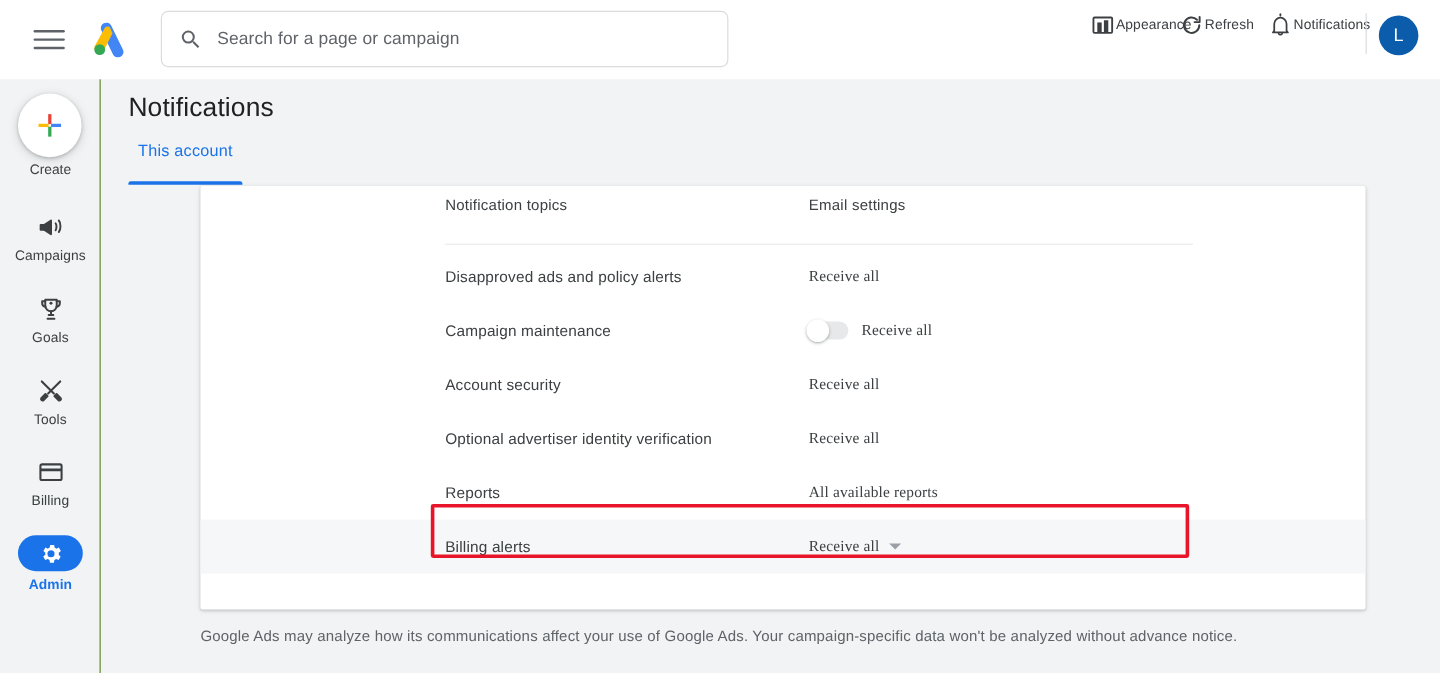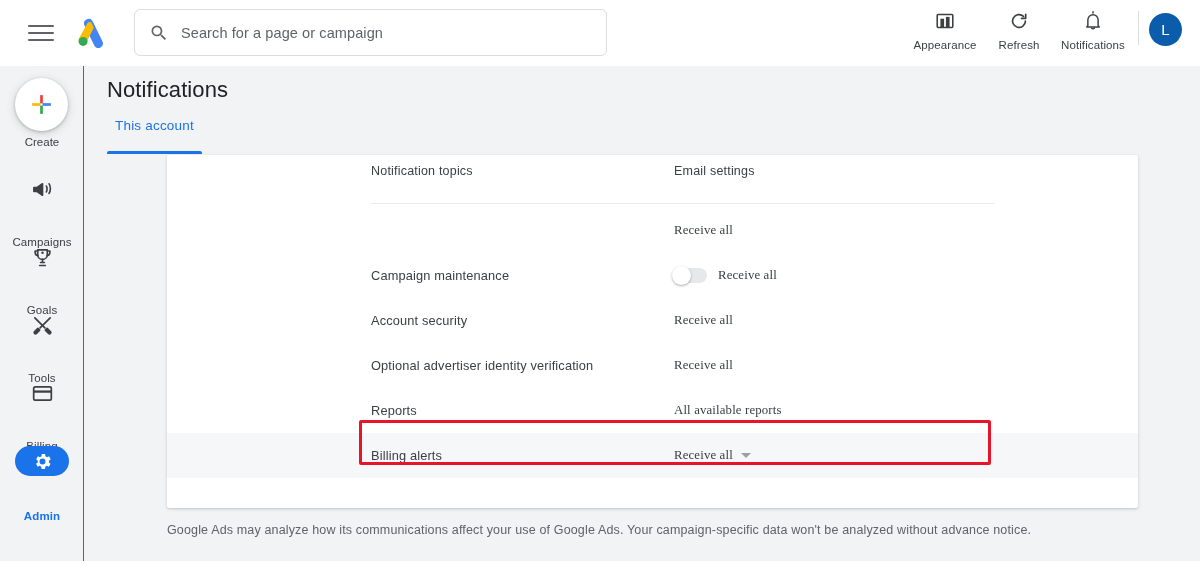"Appearance" .taction { align-items: center -> flex-start; flex-direction: column -> row }
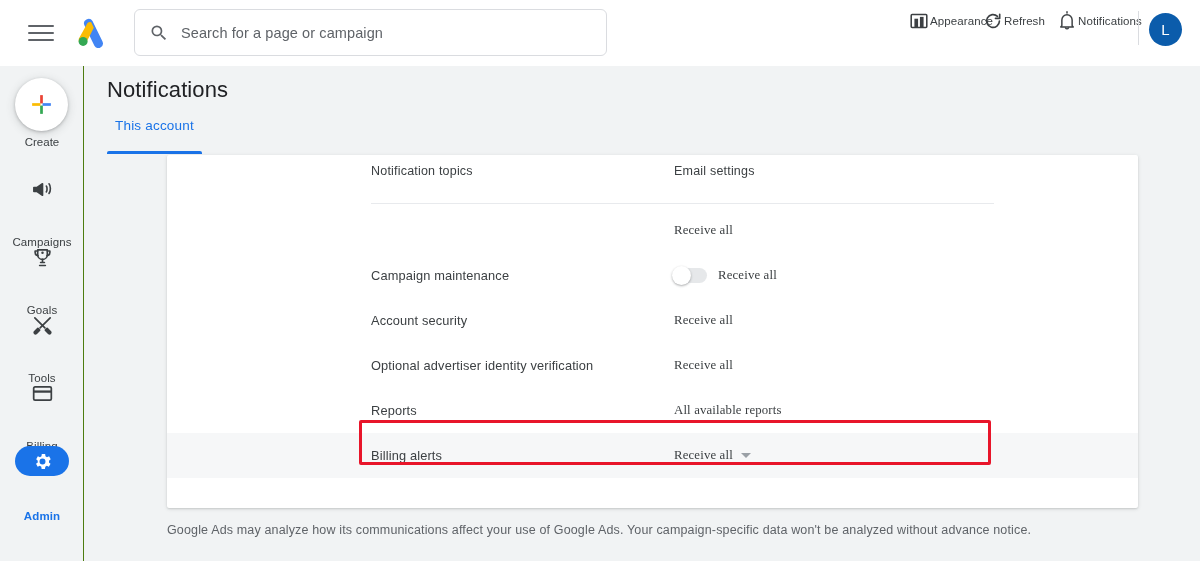"Campaigns" .railitem { gap: 28px -> none }
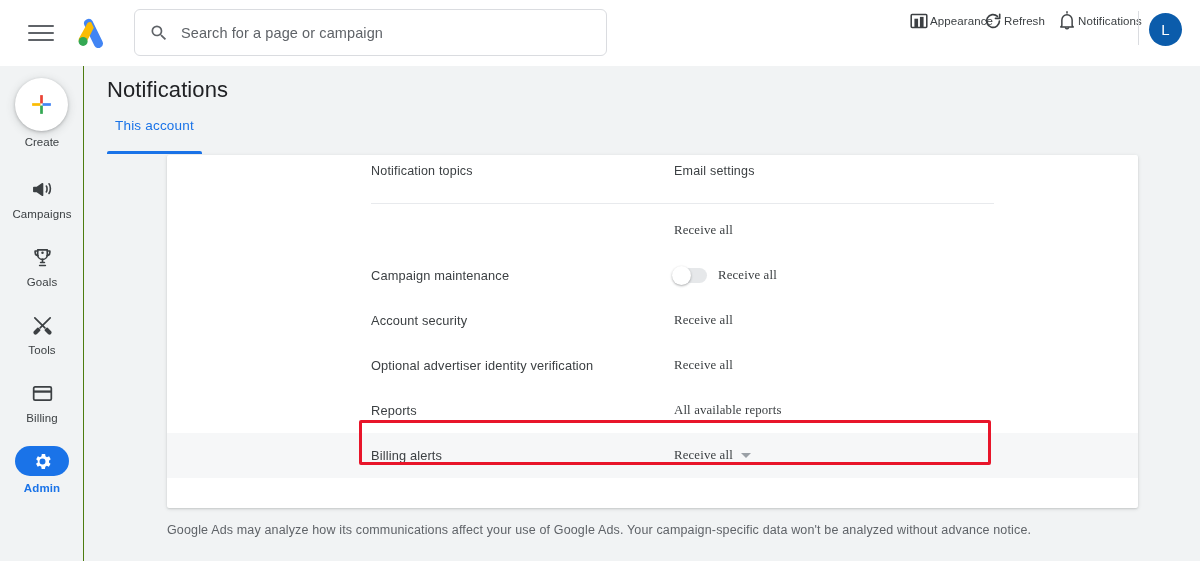"Disapproved ads and policy alerts" div.lbl { html: none -> <div>Disapproved ads and policy alerts</div> }
